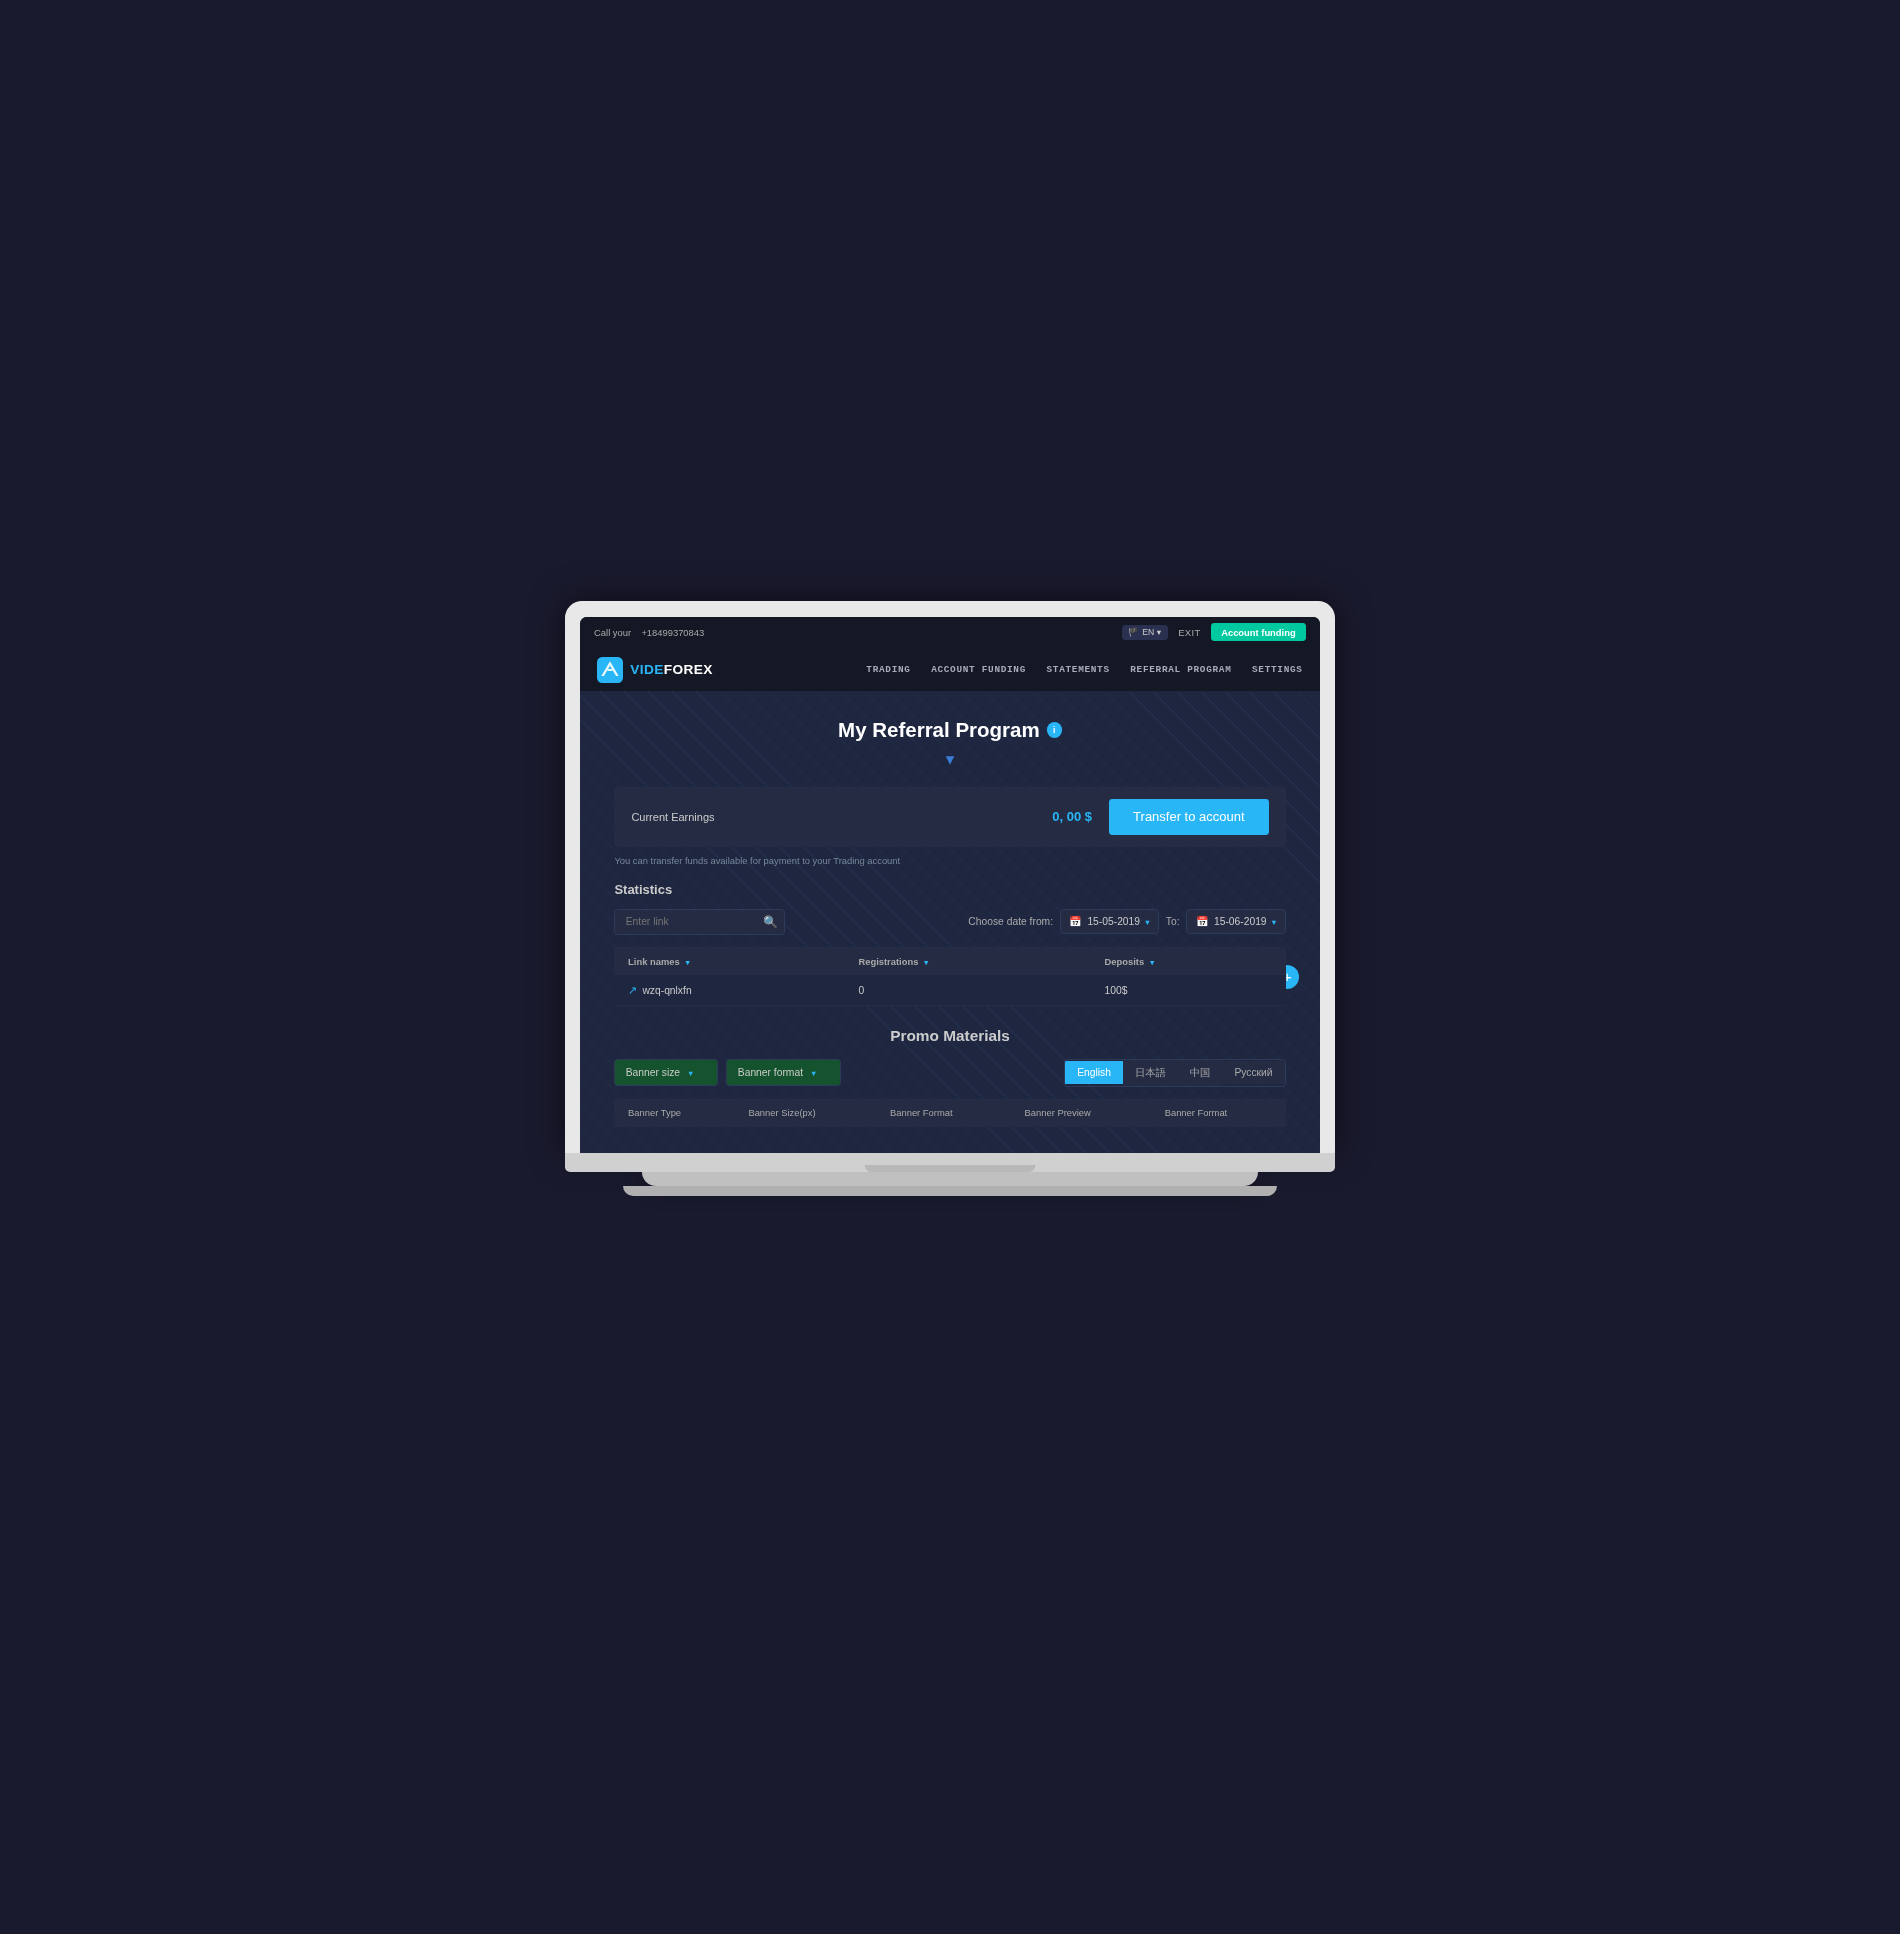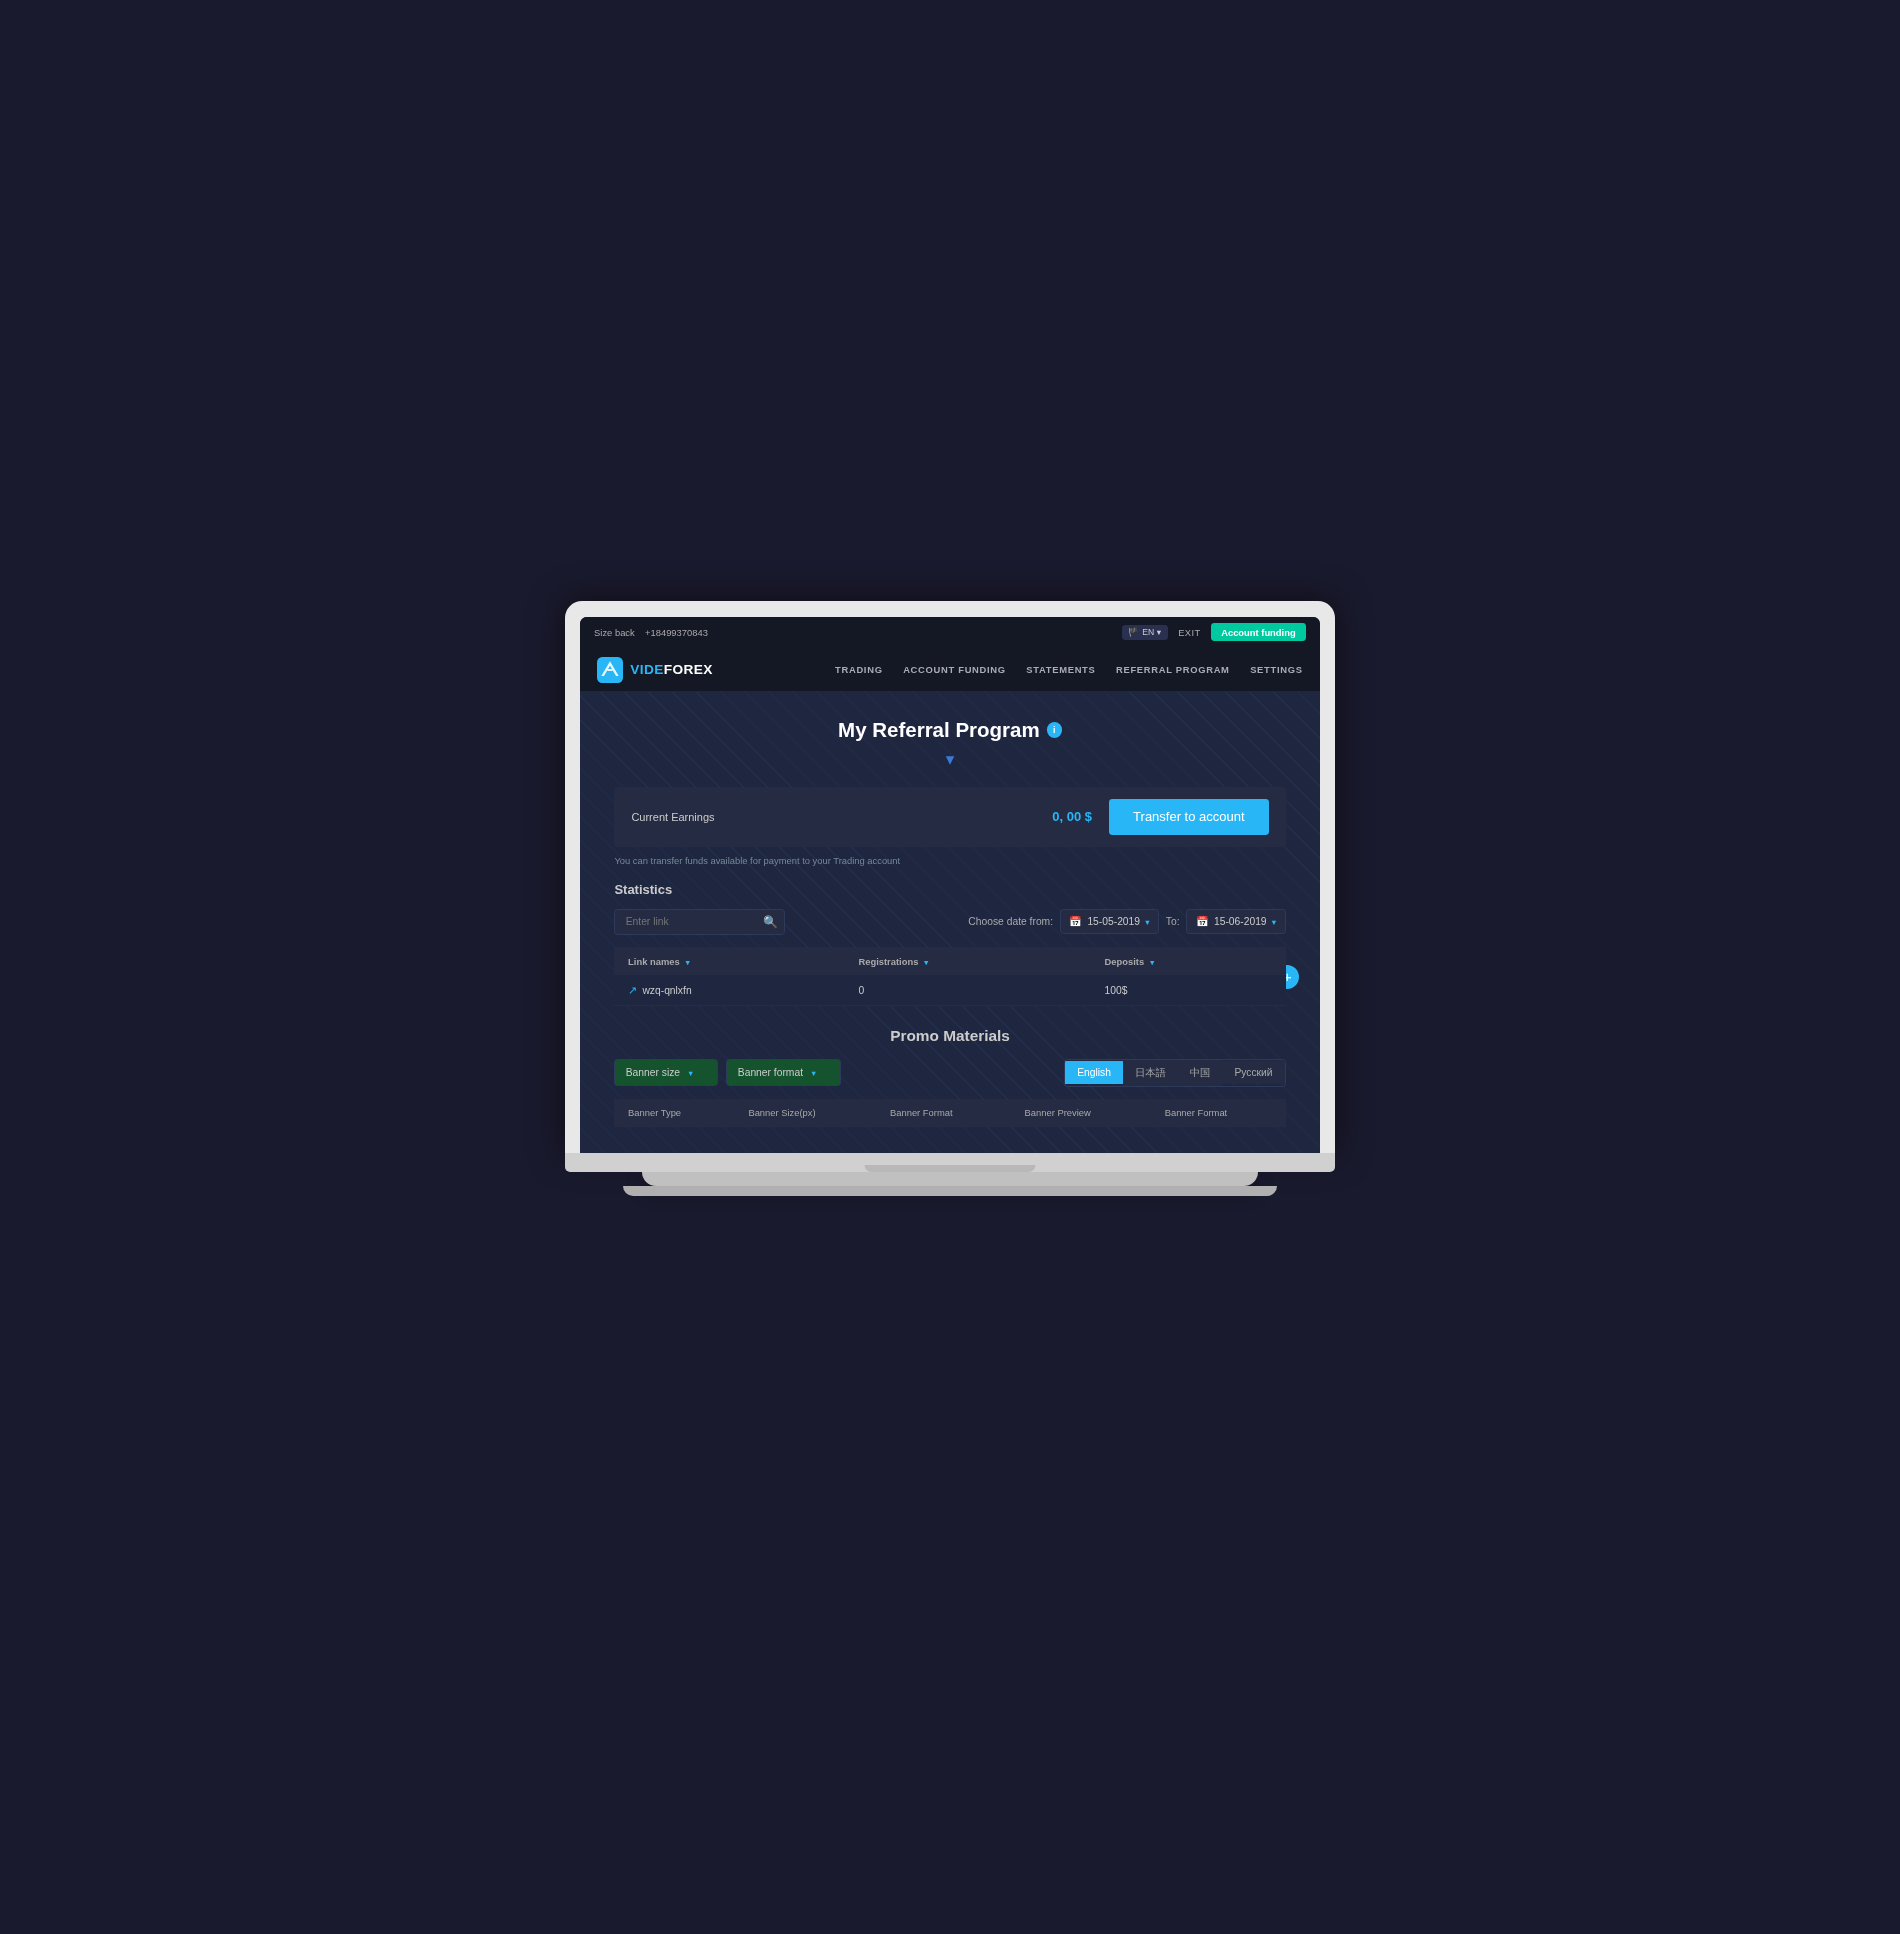"Size back" span { text: Size back -> Call your }
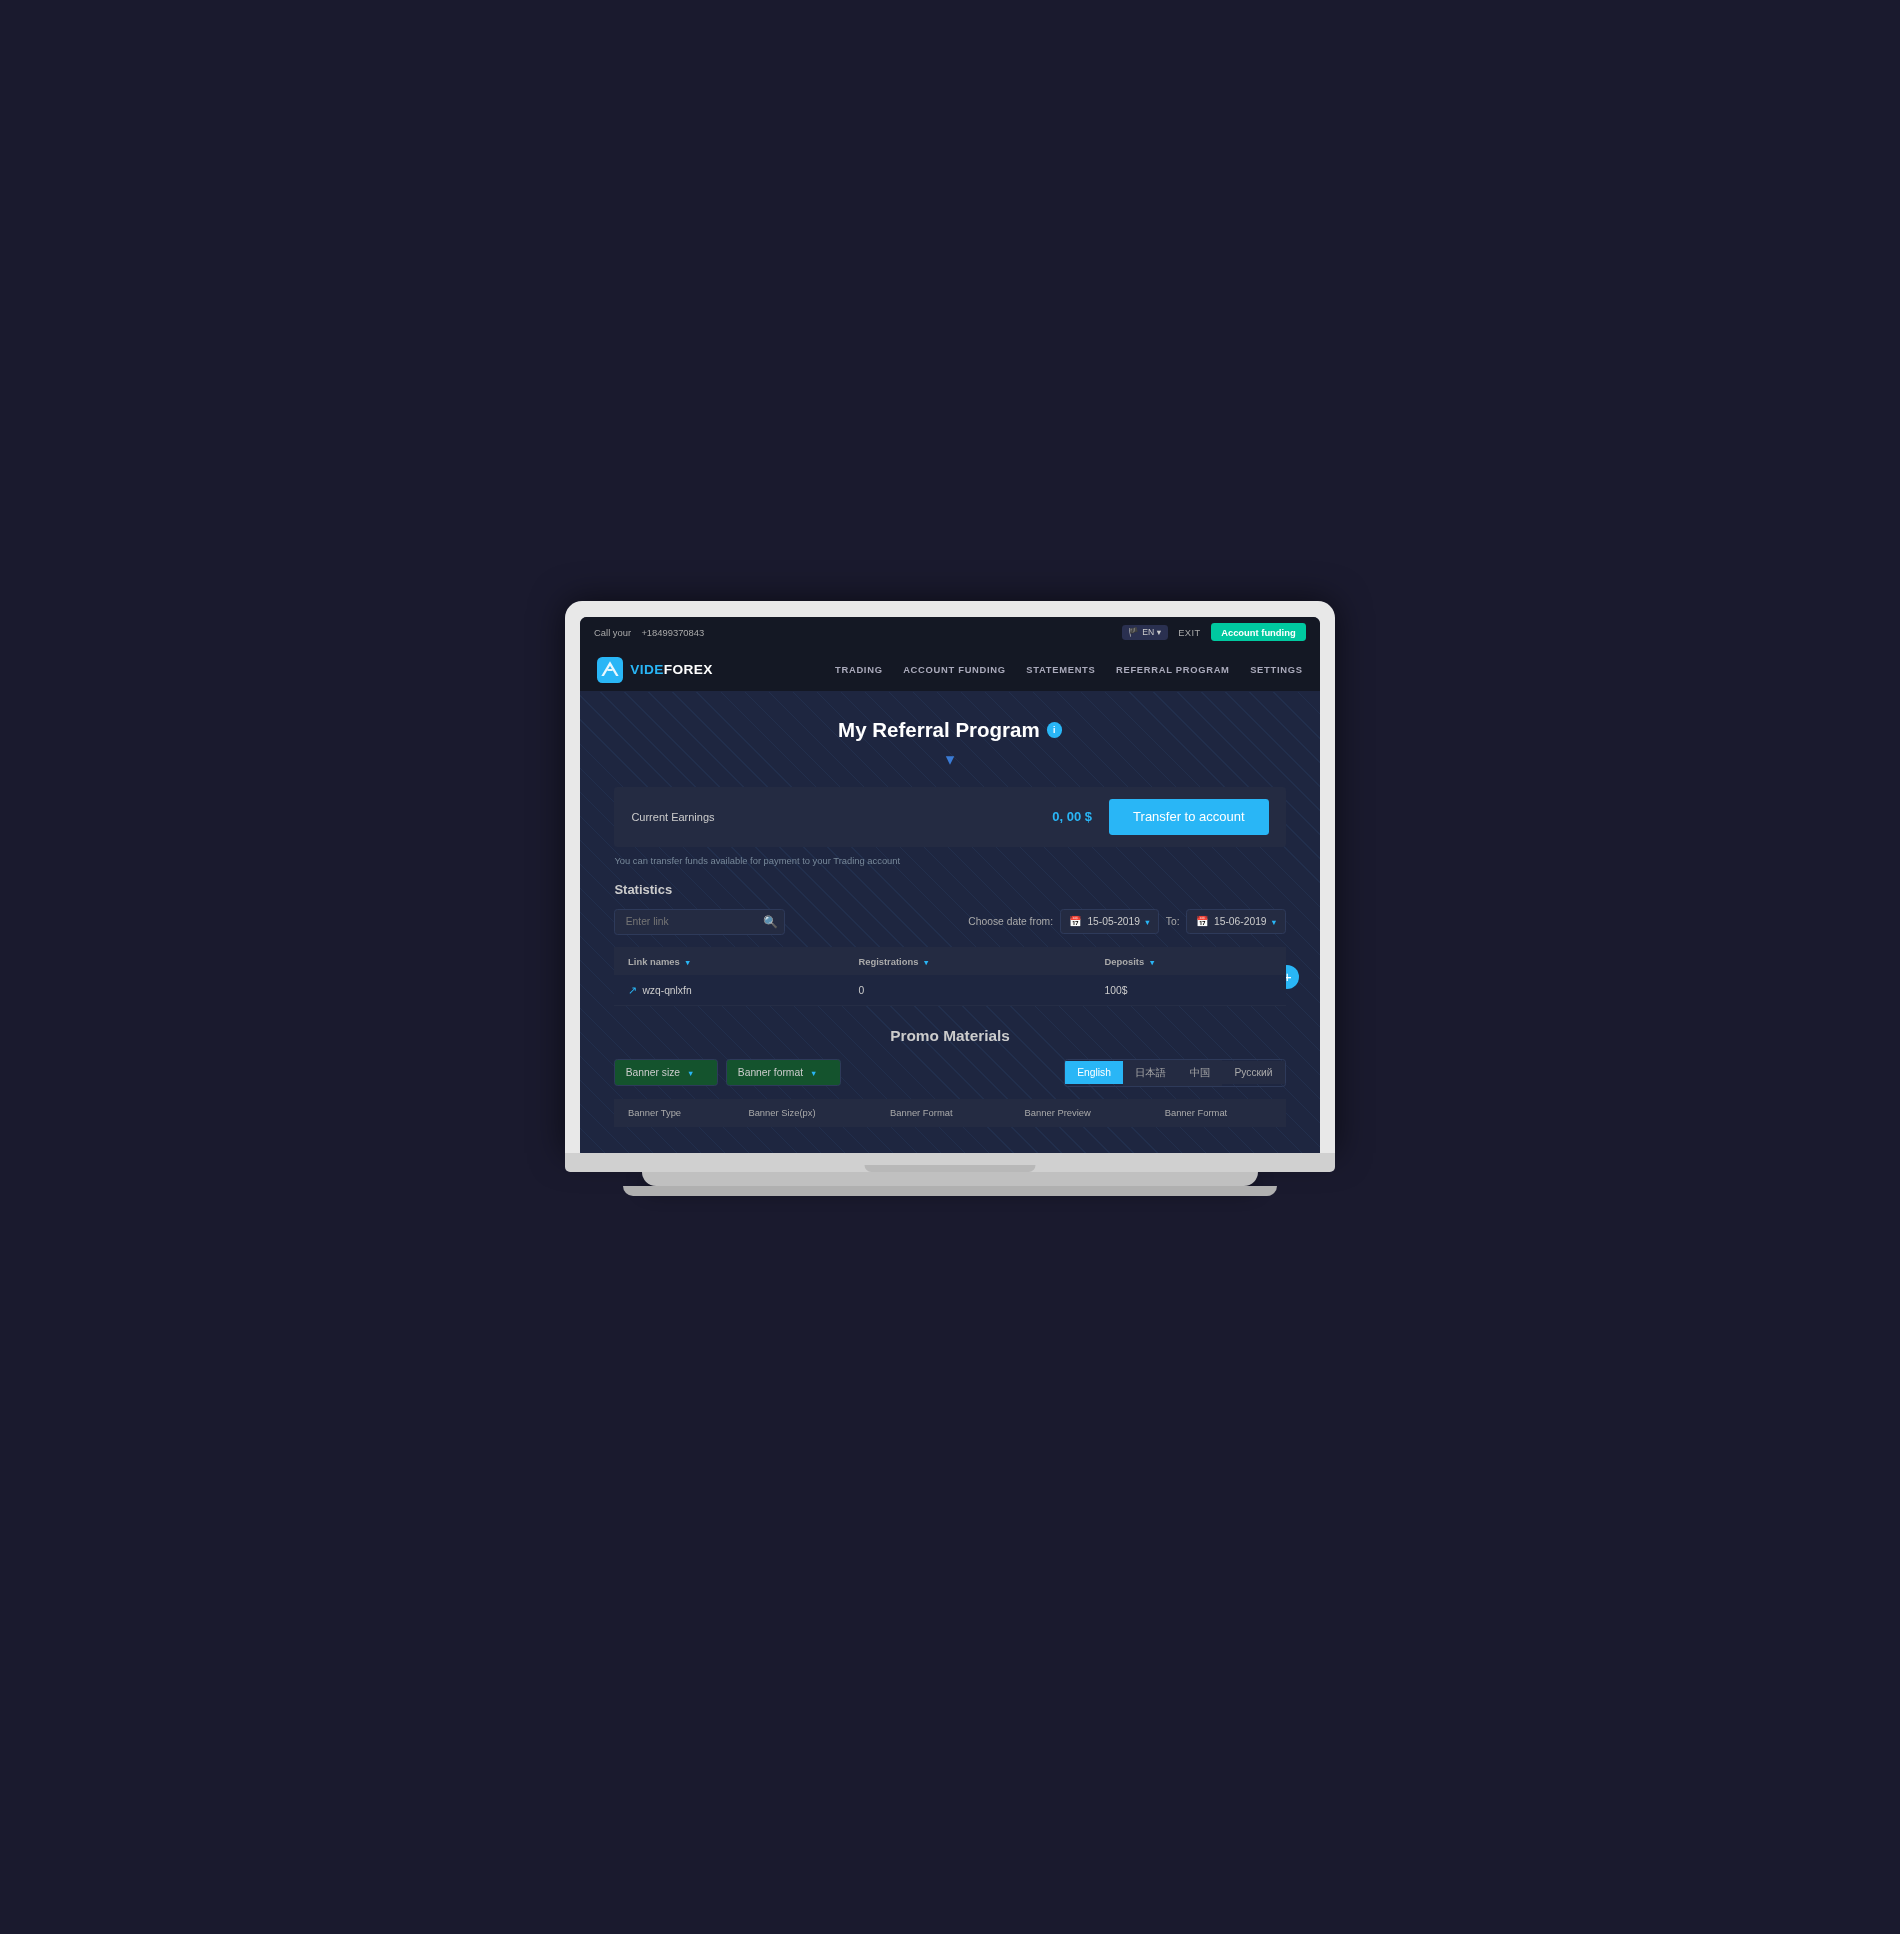"TRADING" .nav-links { font-family: none -> Liberation Mono, monospace }
